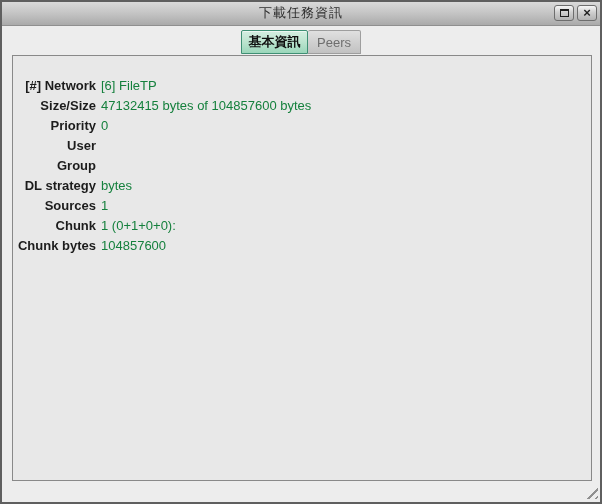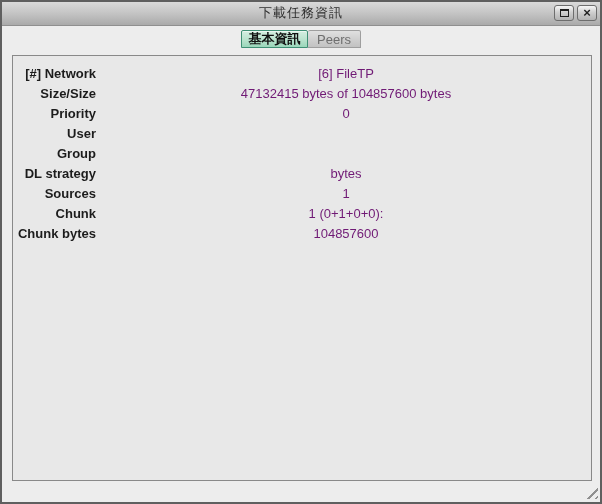"基本資訊" .tab { height: 18px -> 24px }
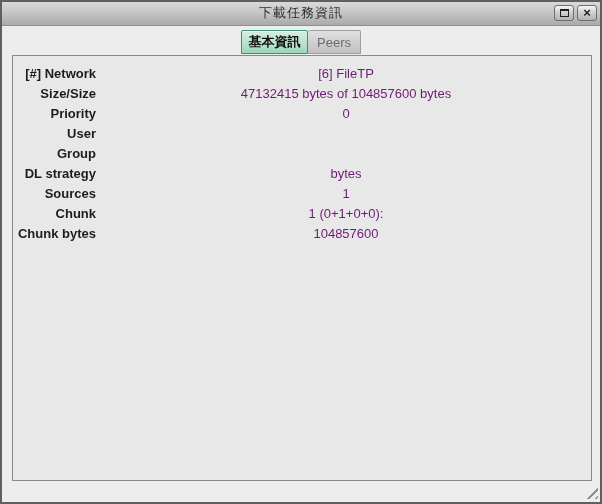"[#] Network" .panel { padding-top: 8px -> 20px }
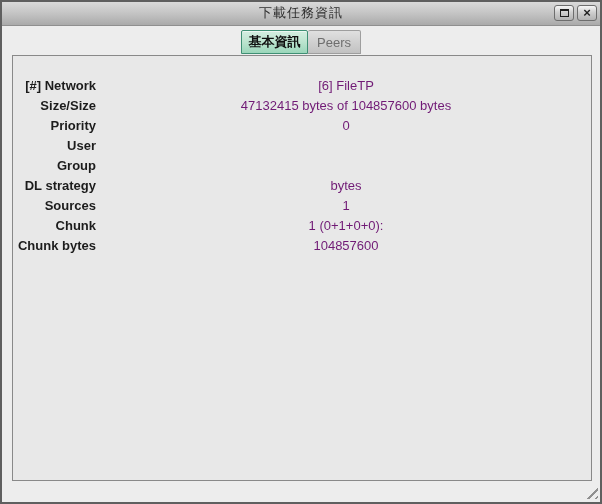"[6] FileTP" .val { color: #701a75 -> #15803d; text-align: center -> none }
